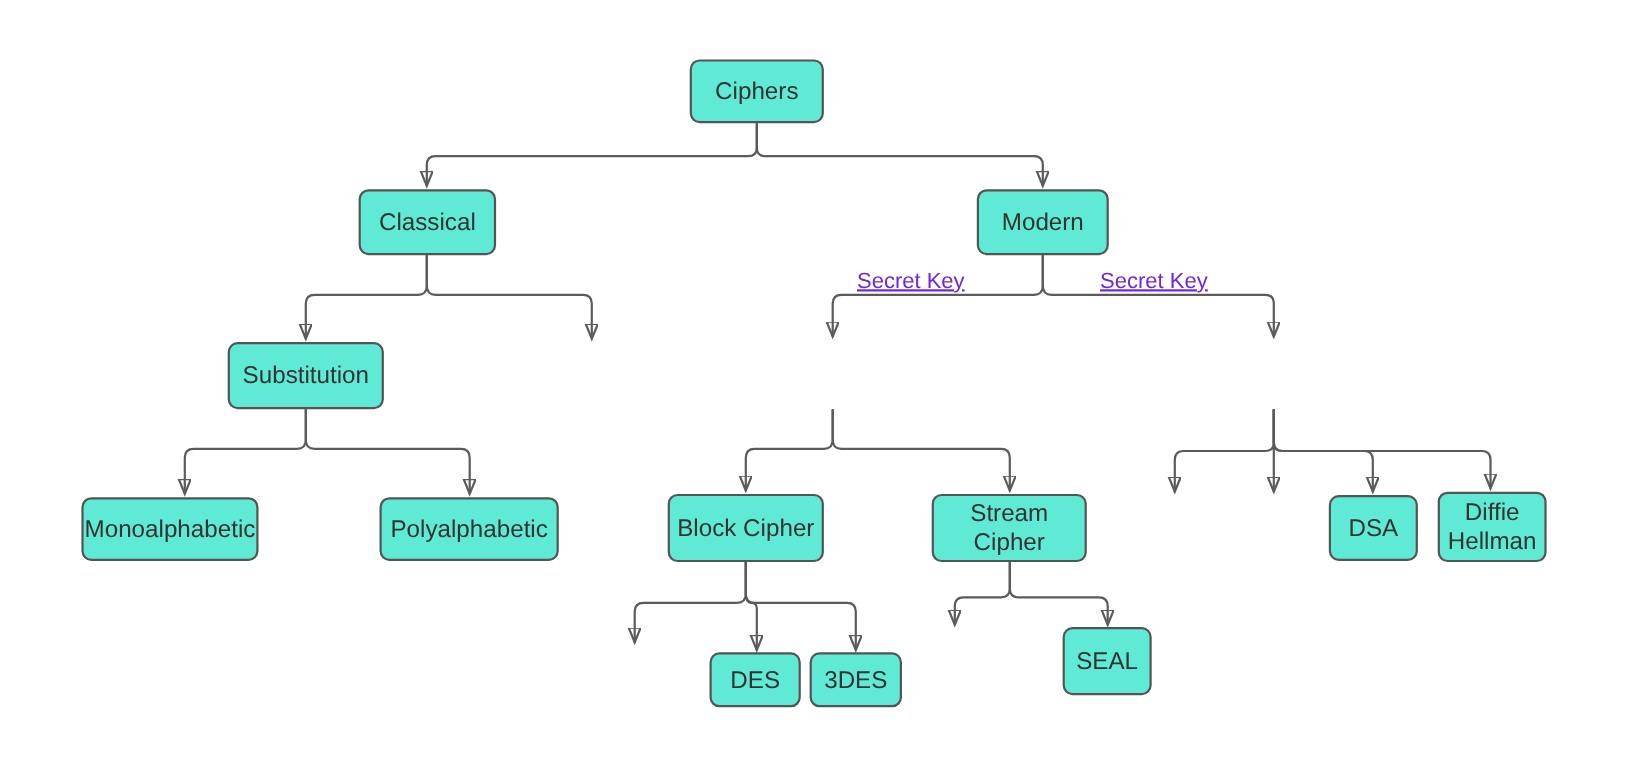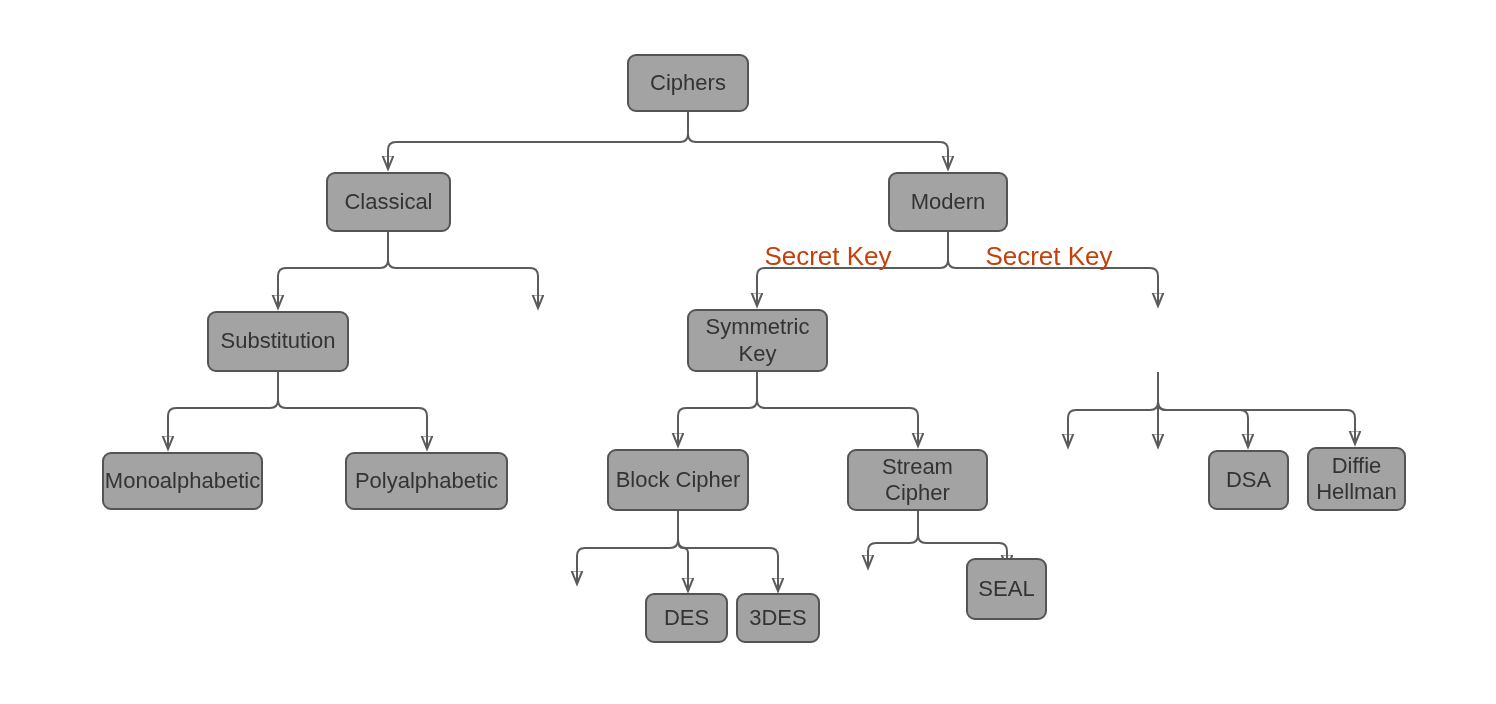"Ciphers" .node { background: #a3a3a3 -> #5eead4 }
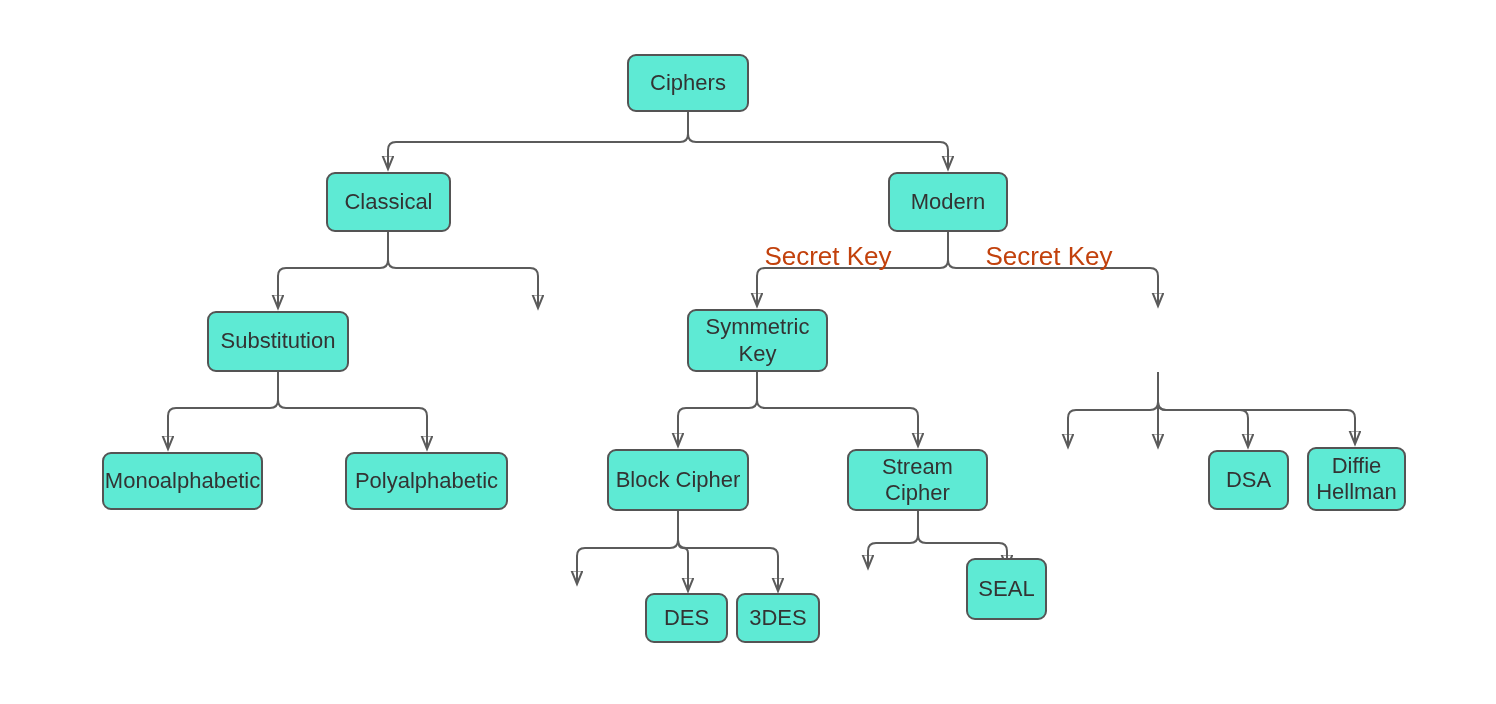"Secret Key" .edge-label { color: #c2410c -> #6d28d9; font-size: 26px -> 20px; text-decoration: none -> underline }
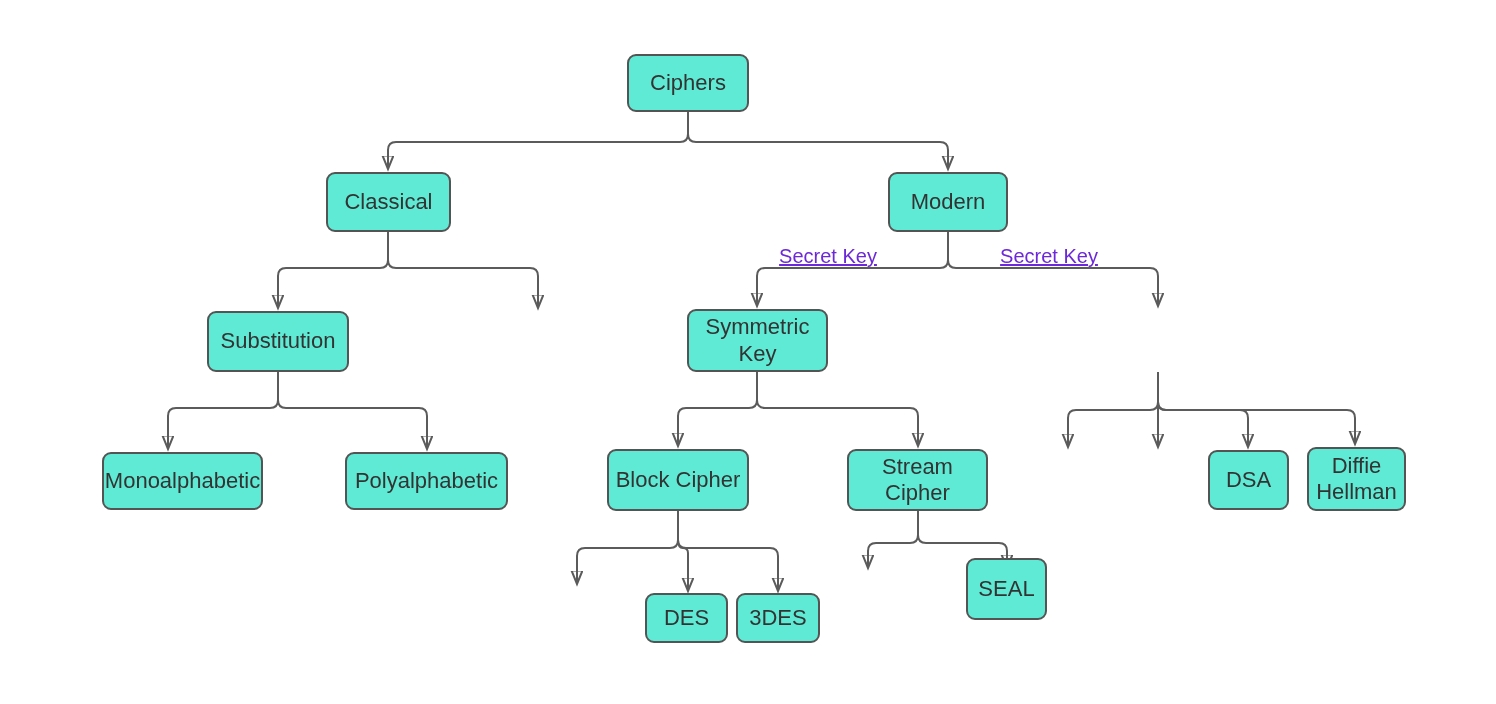"Symmetric" div.node { html: <div>Symmetric Key</div> -> none }
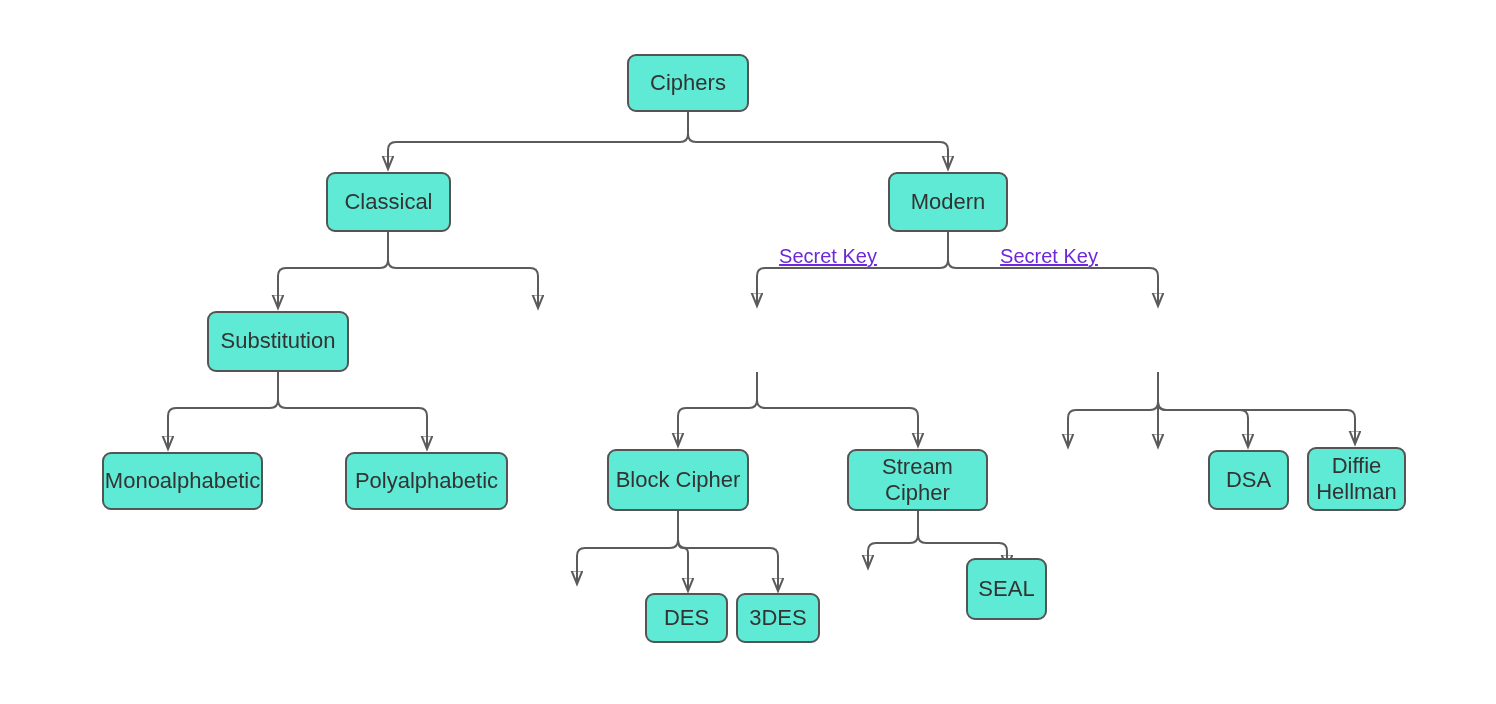"Monoalphabetic" div.node { left: 102px -> 74px }
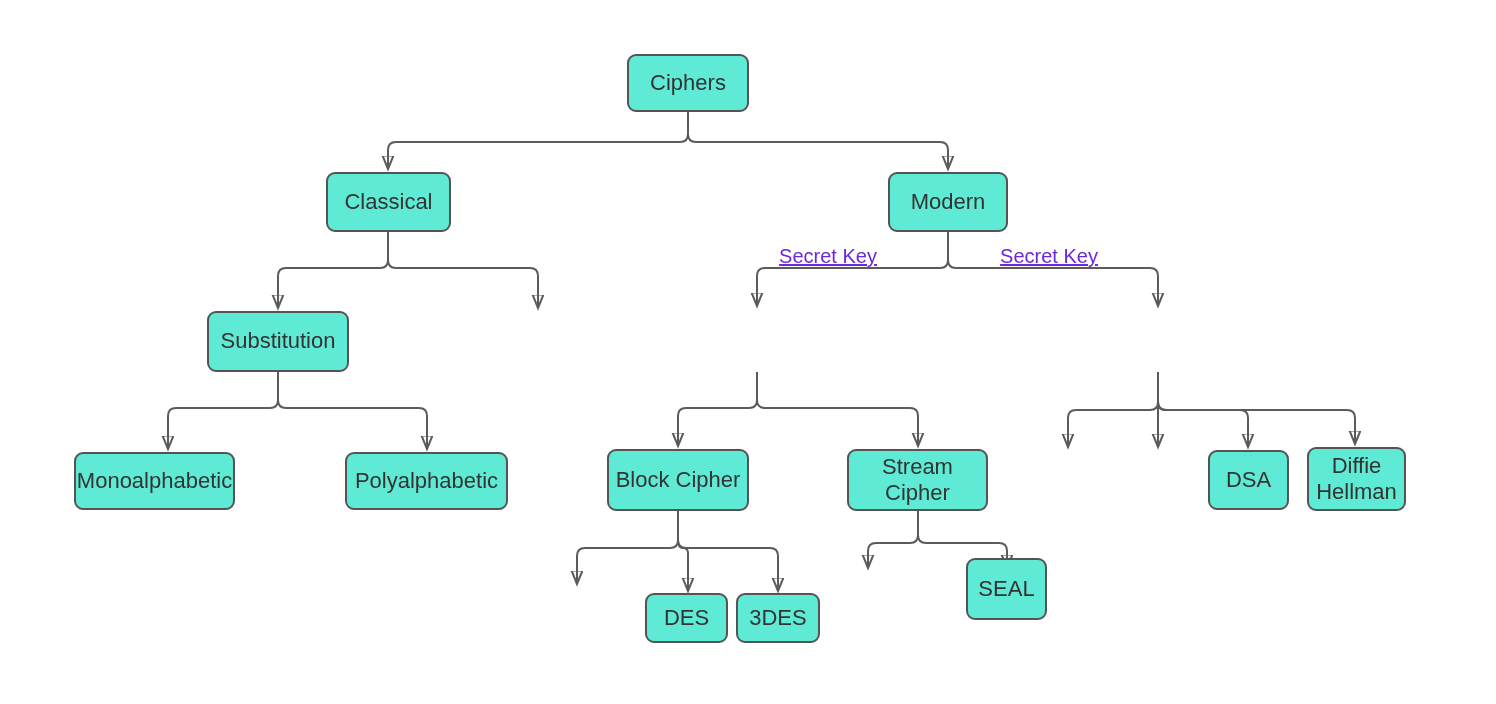"SEAL" div.node { top: 558px -> 570px }
